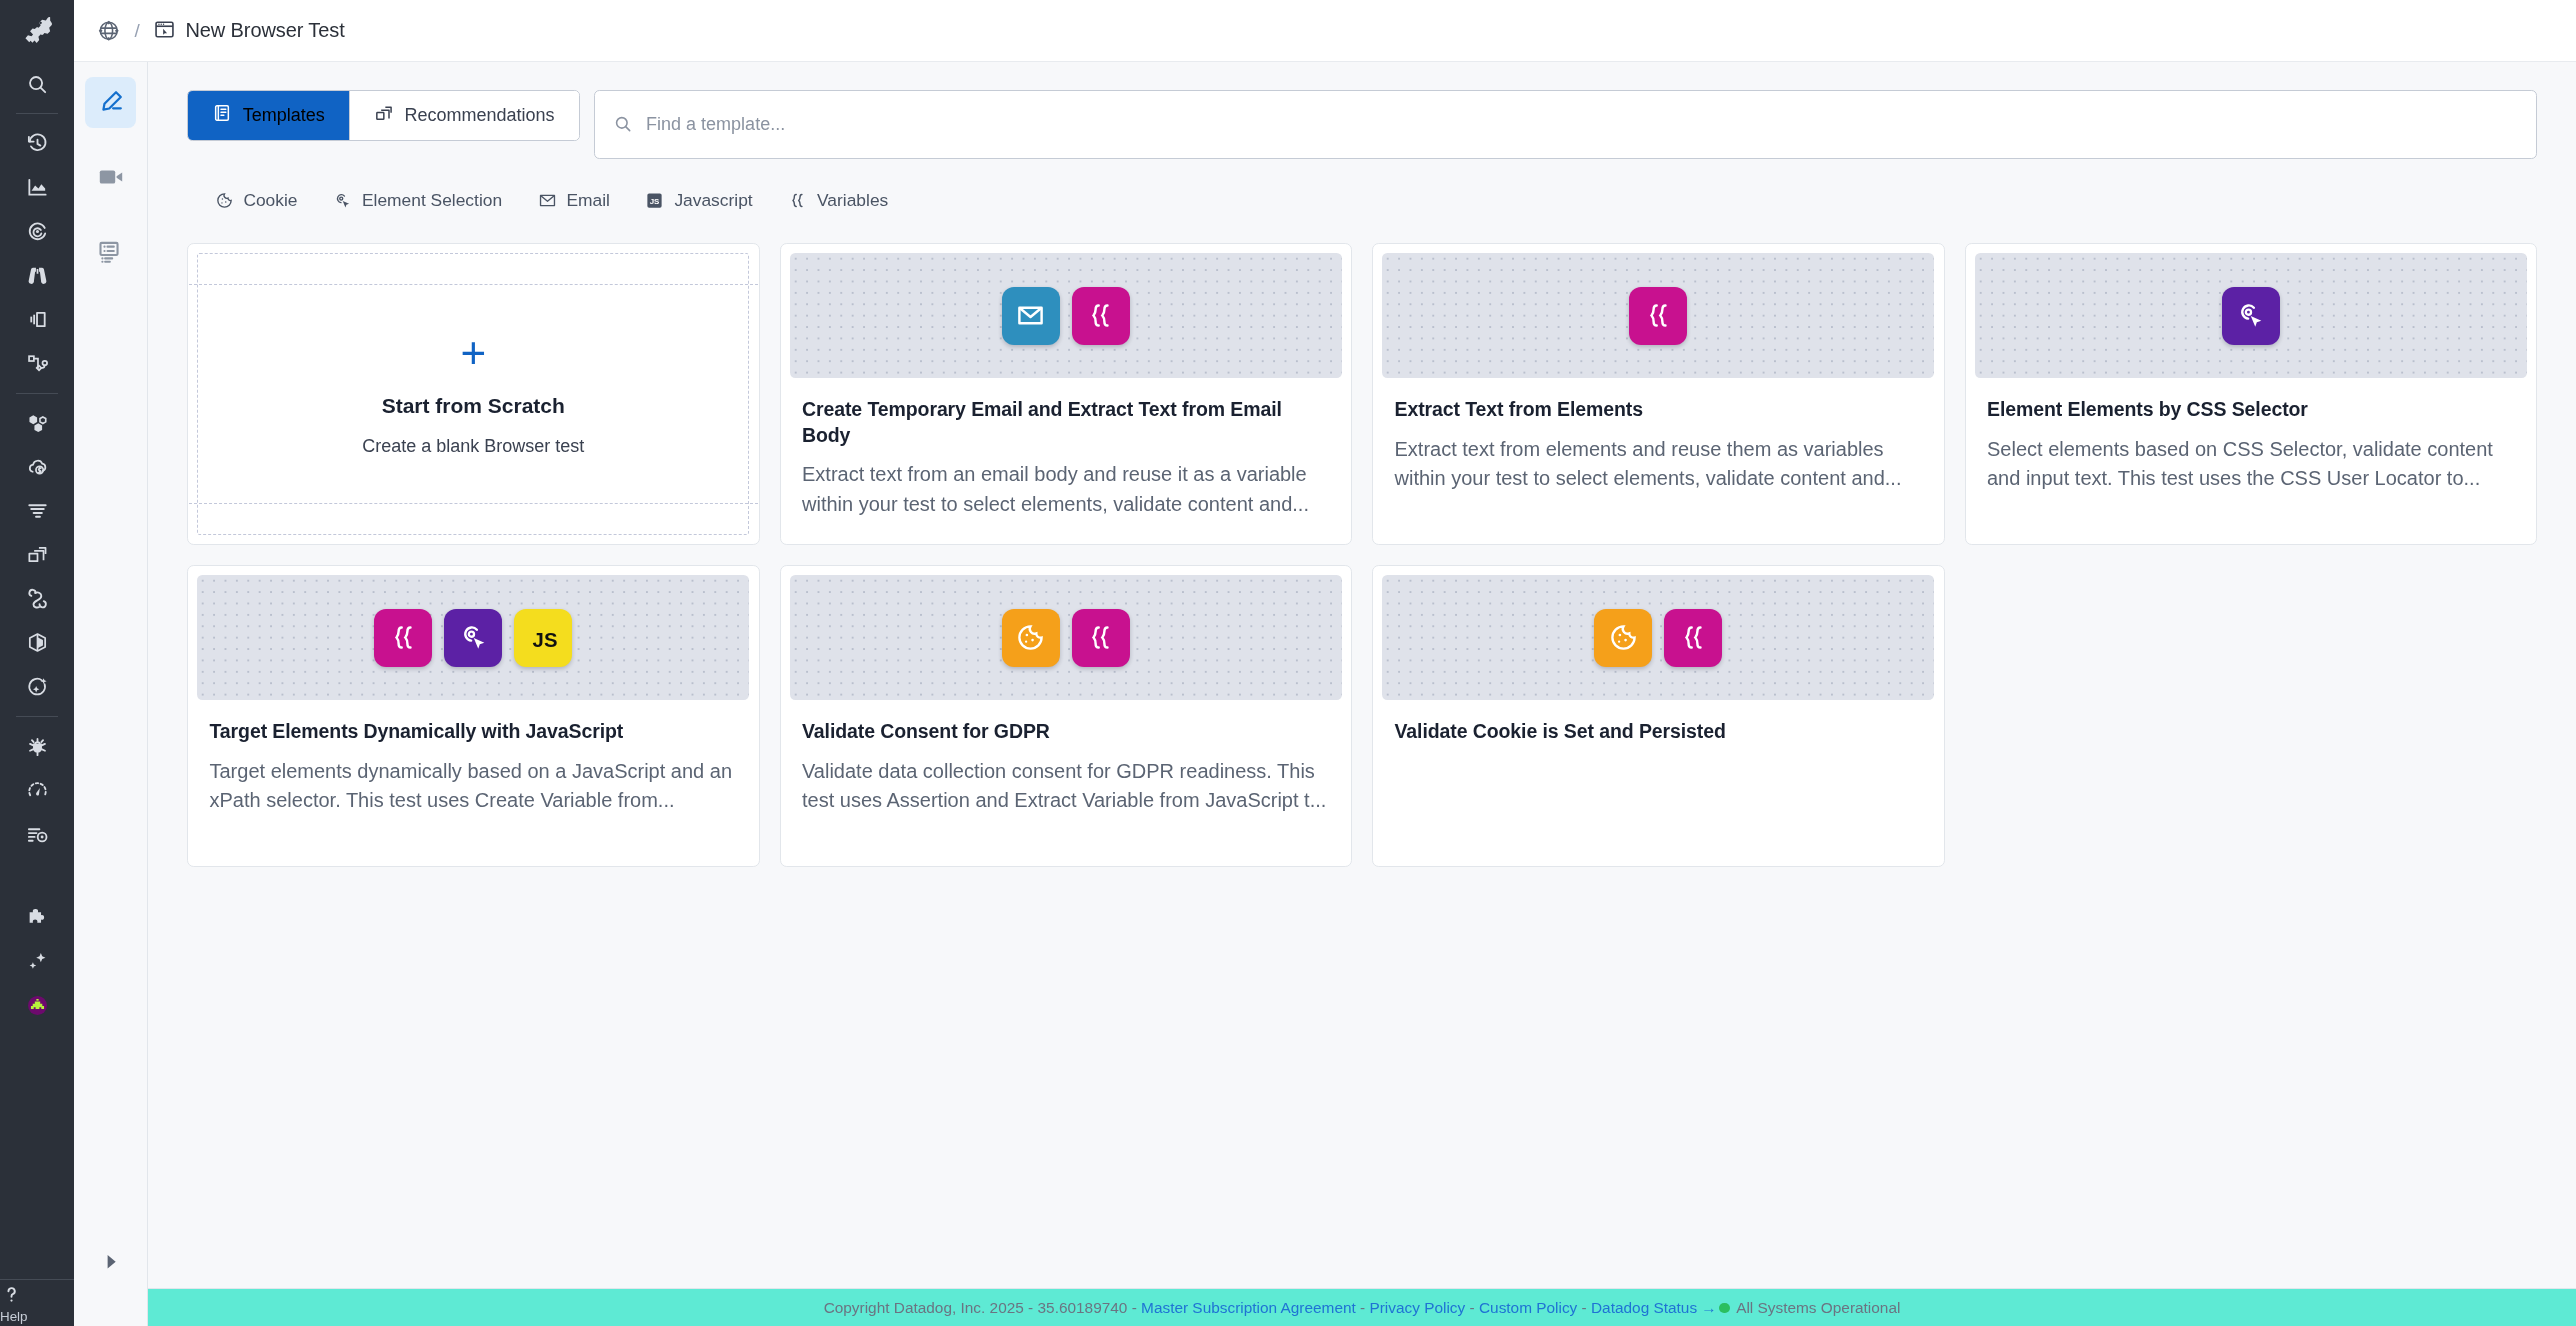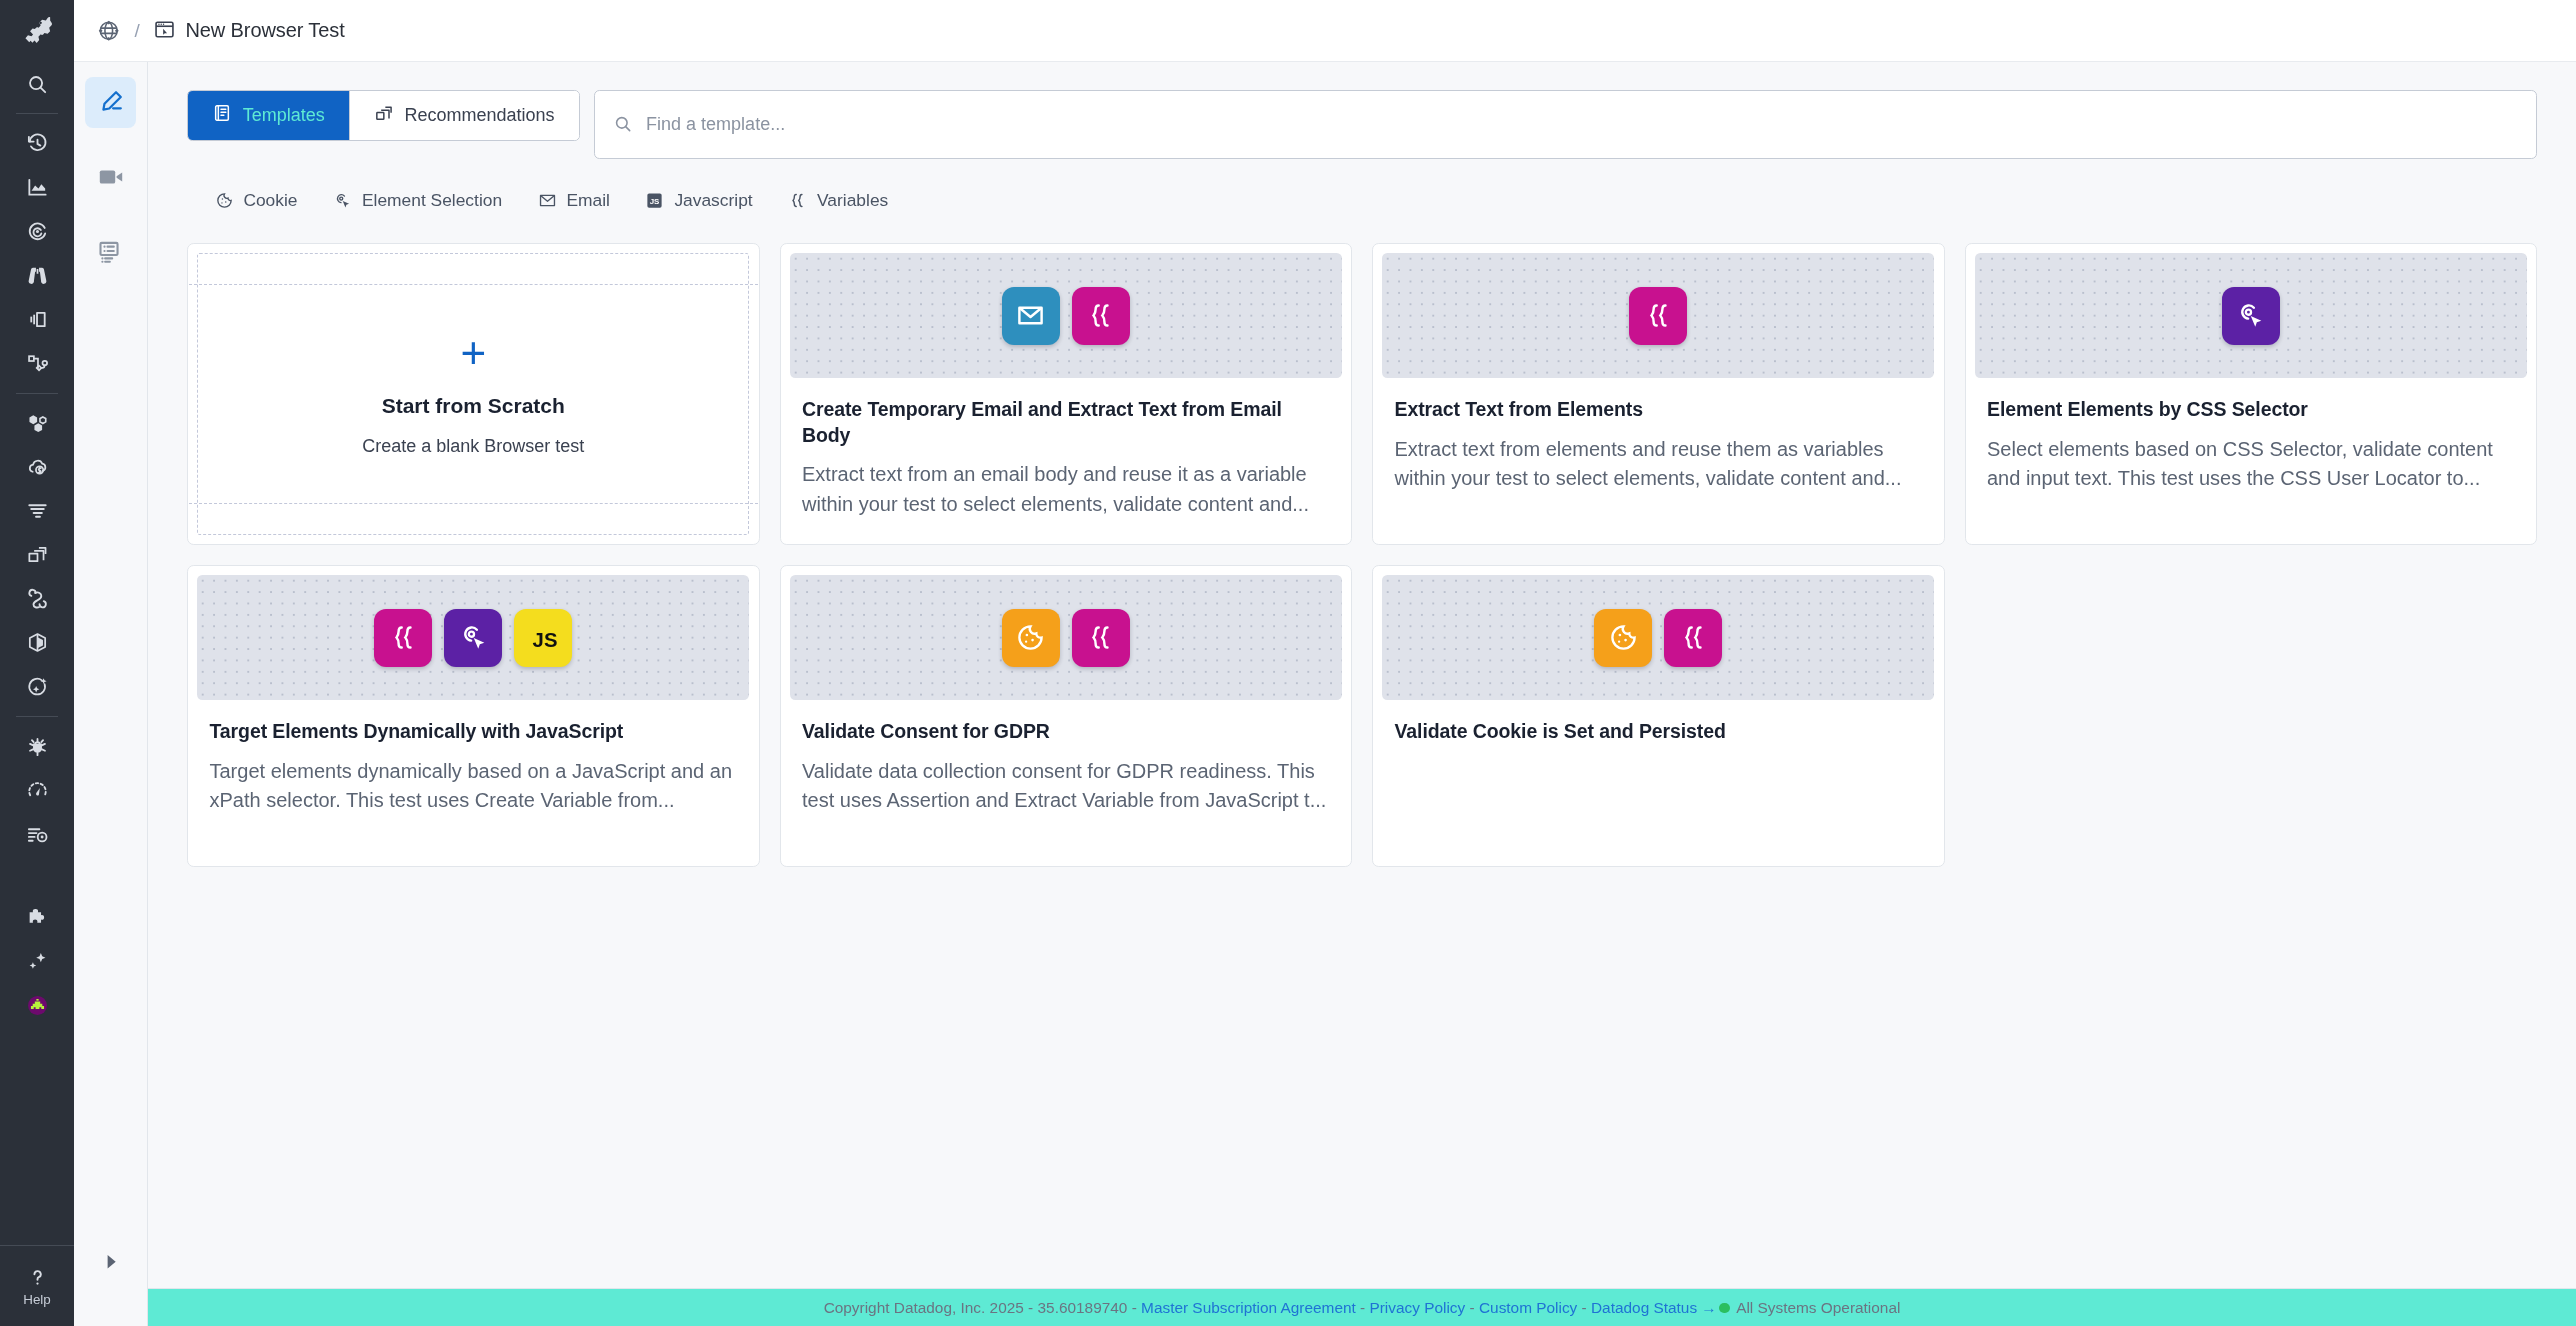"Templates" .tab.active { color: #5eead4 -> #000000 }
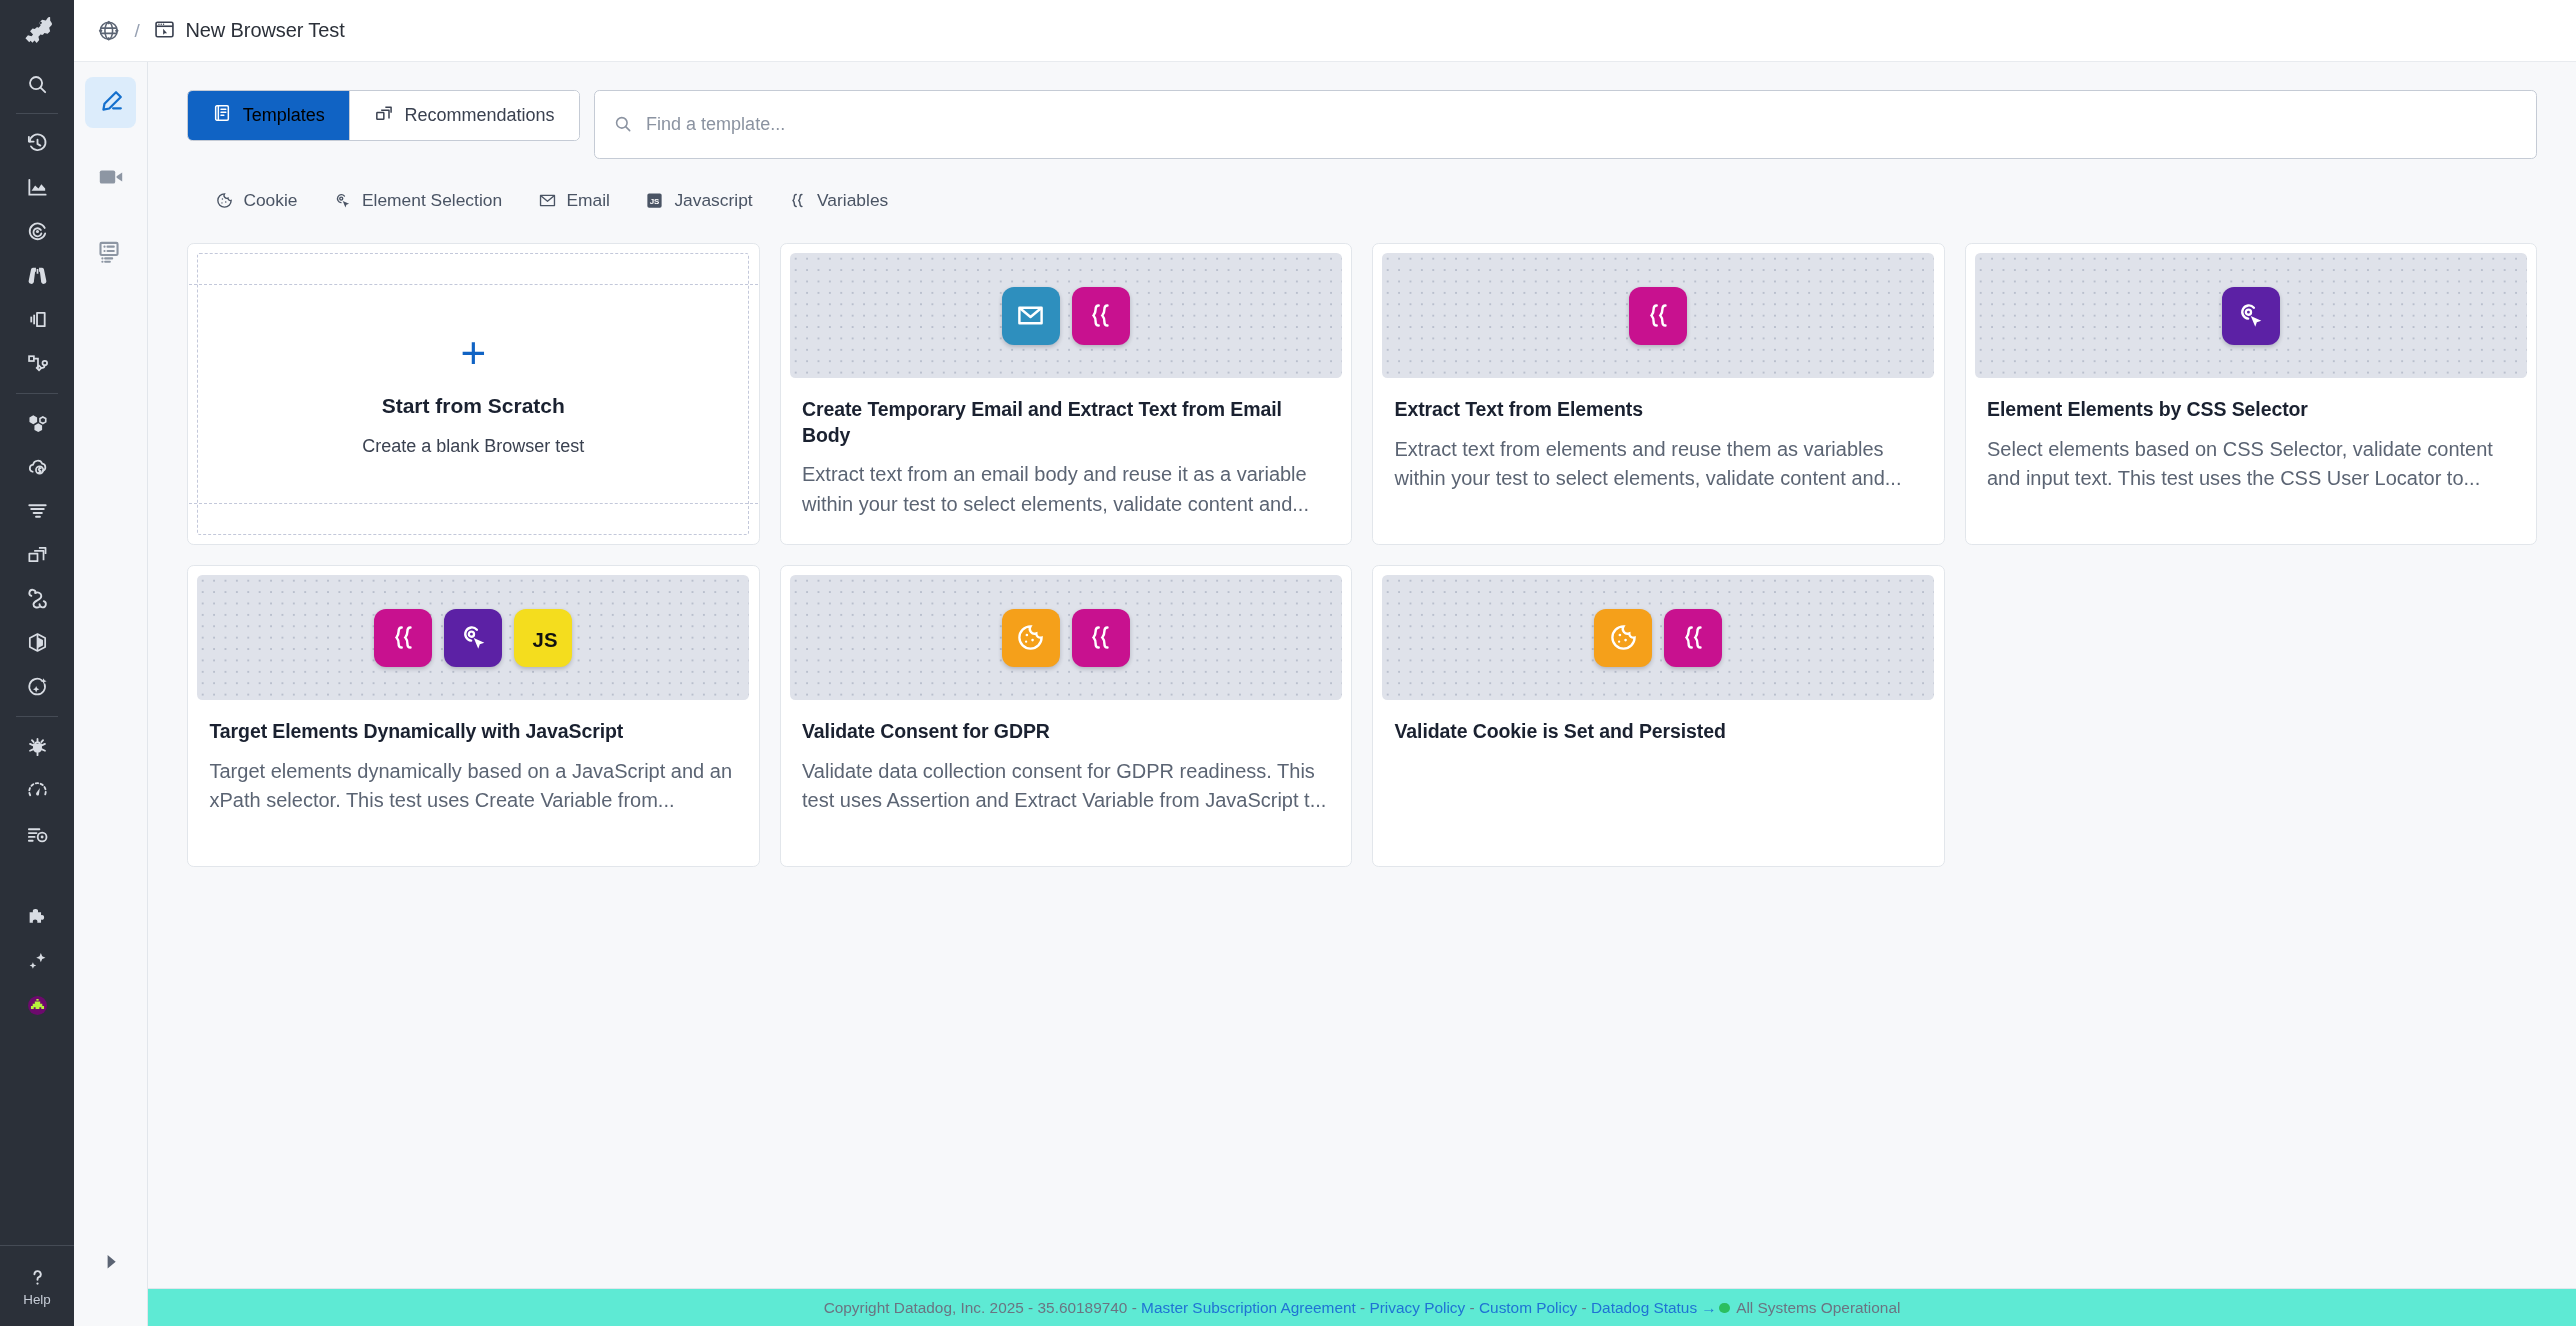"Help" .rail-help { align-items: center -> flex-start; height: 82px -> 48px }
